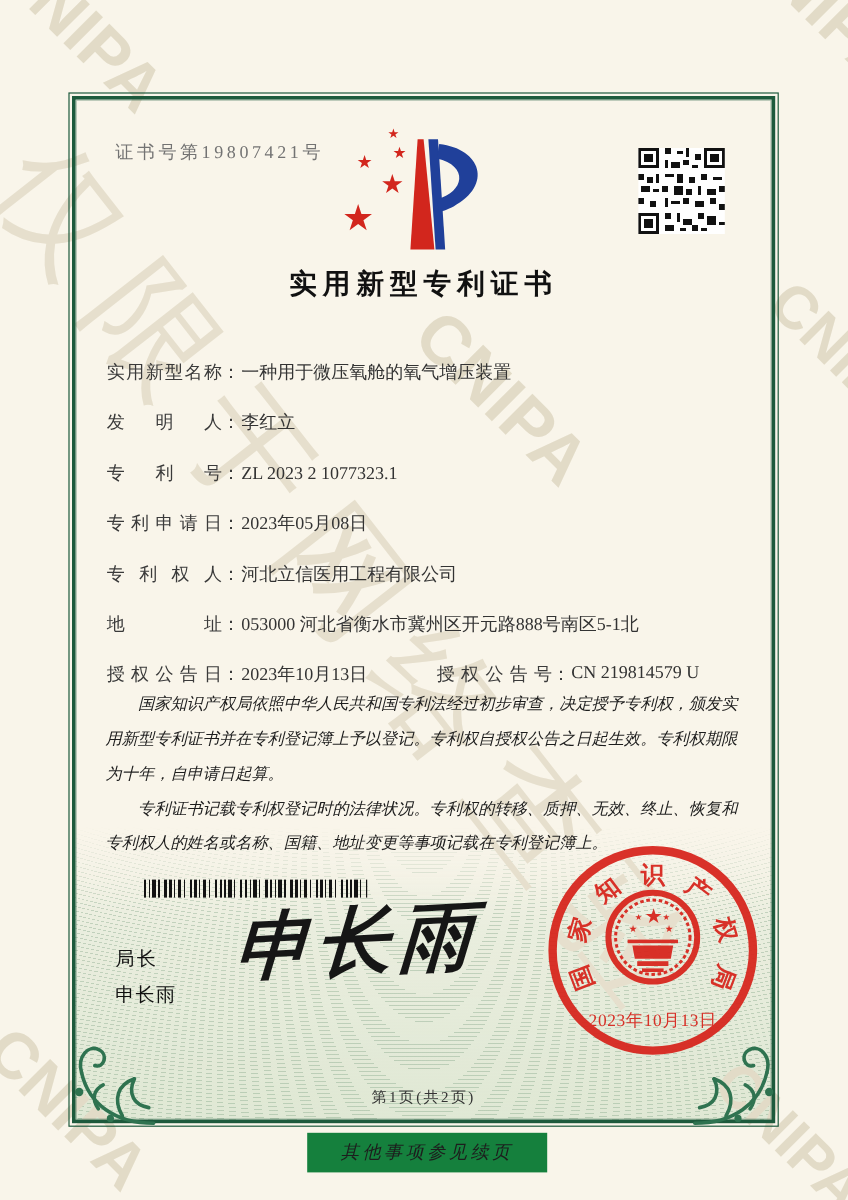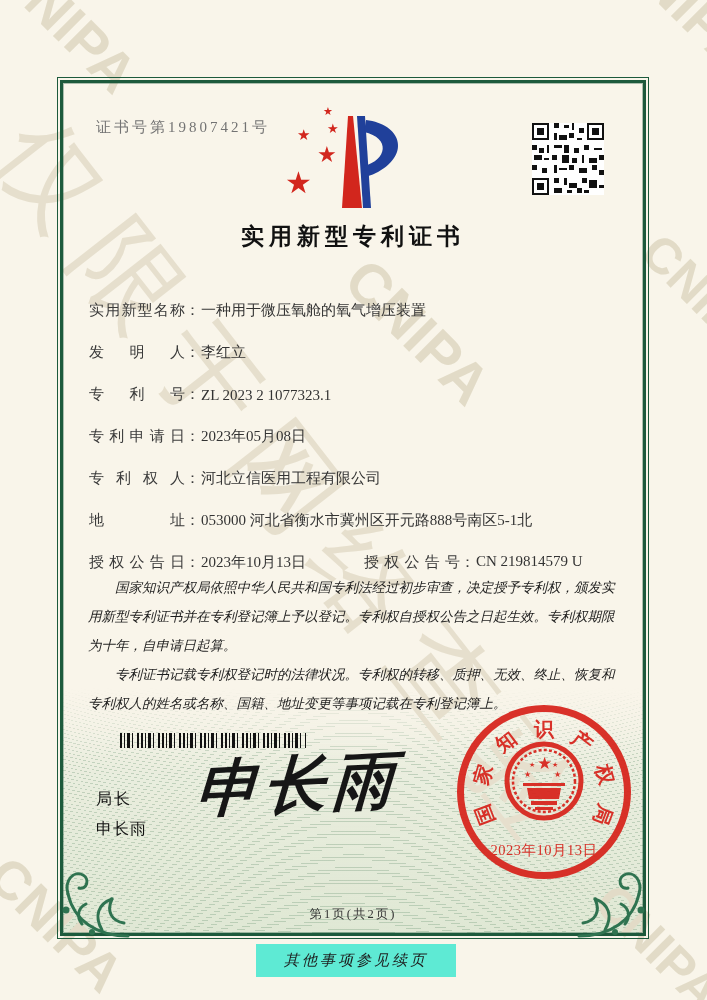"其他事项参见续页" .note-box { background: #5eead4 -> #15803d }
